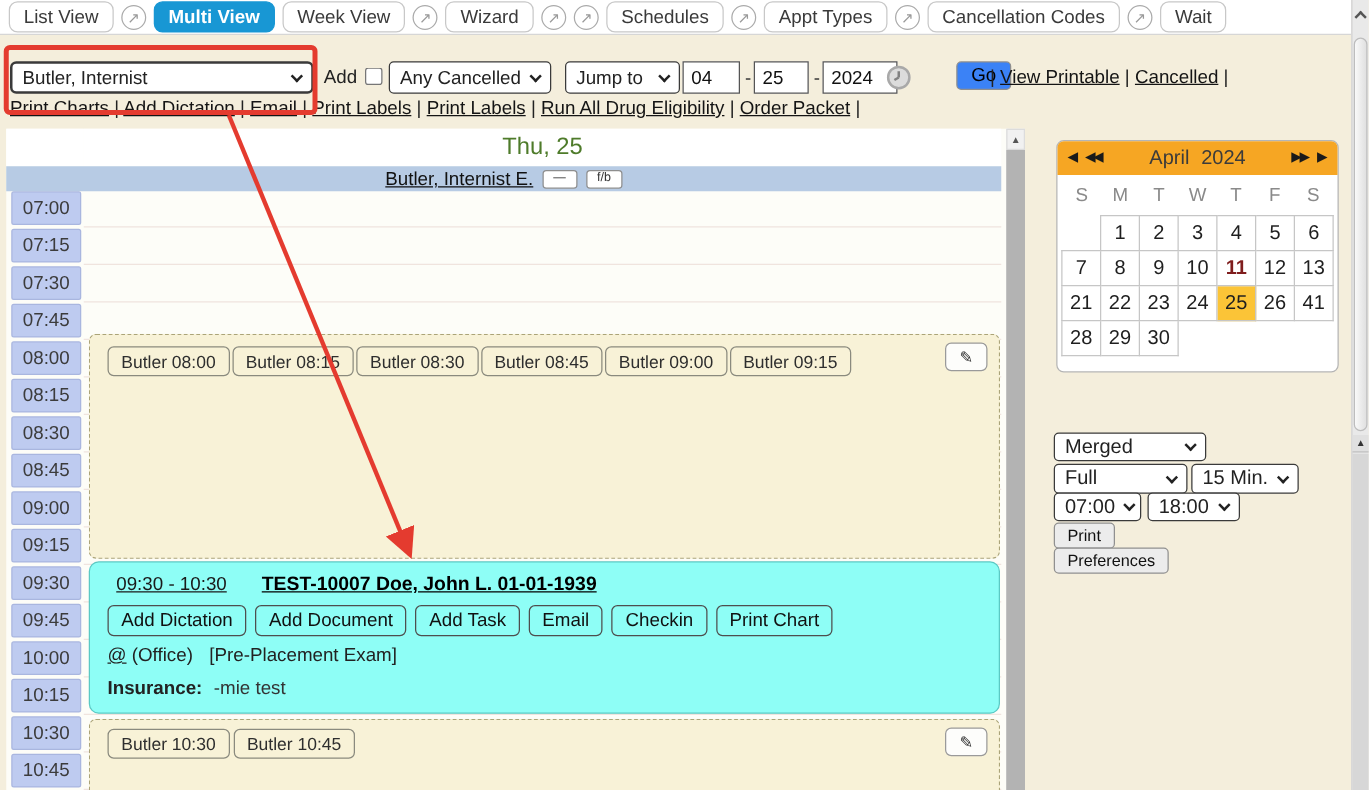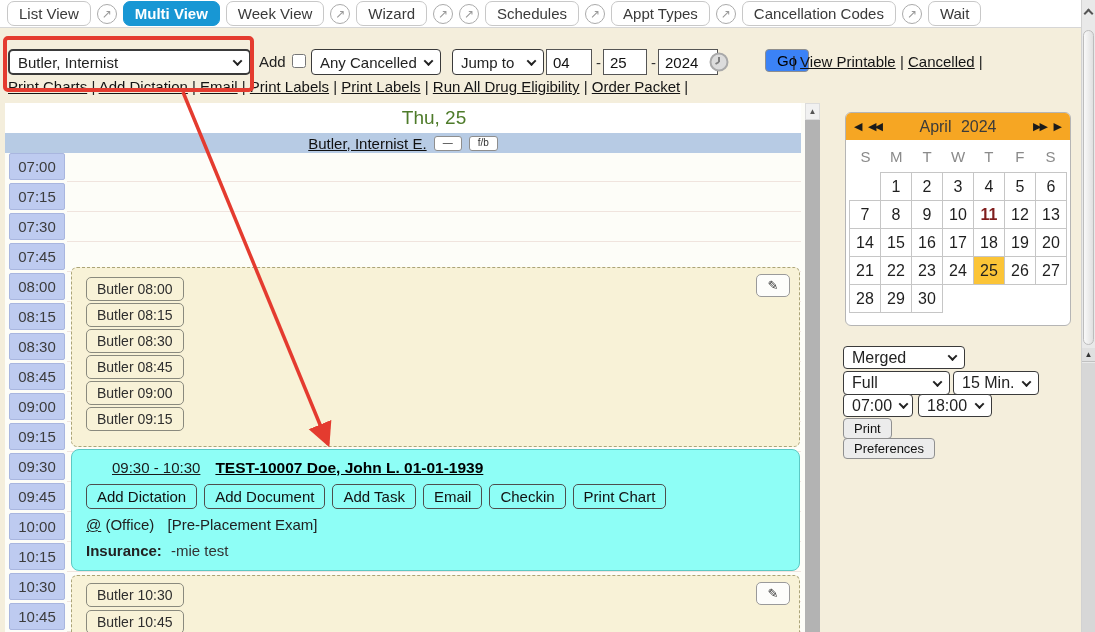"14" tr { html: <tr> <td>14</td> <td>15</td> <td>16</td> <td>17</td> <td>18</td> <td>19</td> <td>20</td> </tr> -> none }
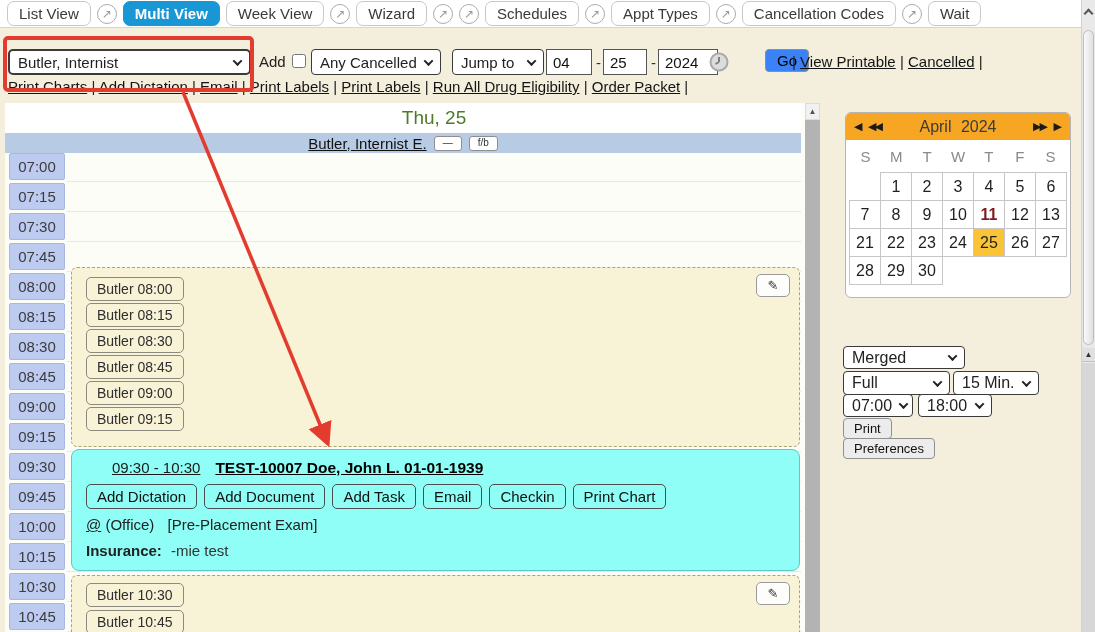"27" td { text: 27 -> 41 }
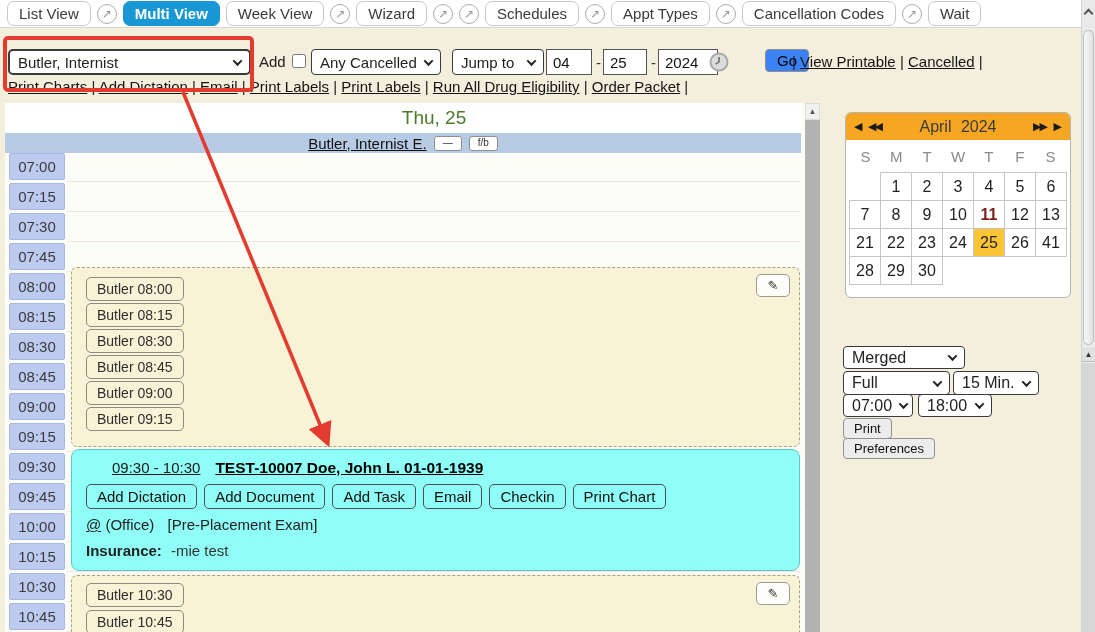"Butler 08:00" .slotcol { flex-direction: column -> row }
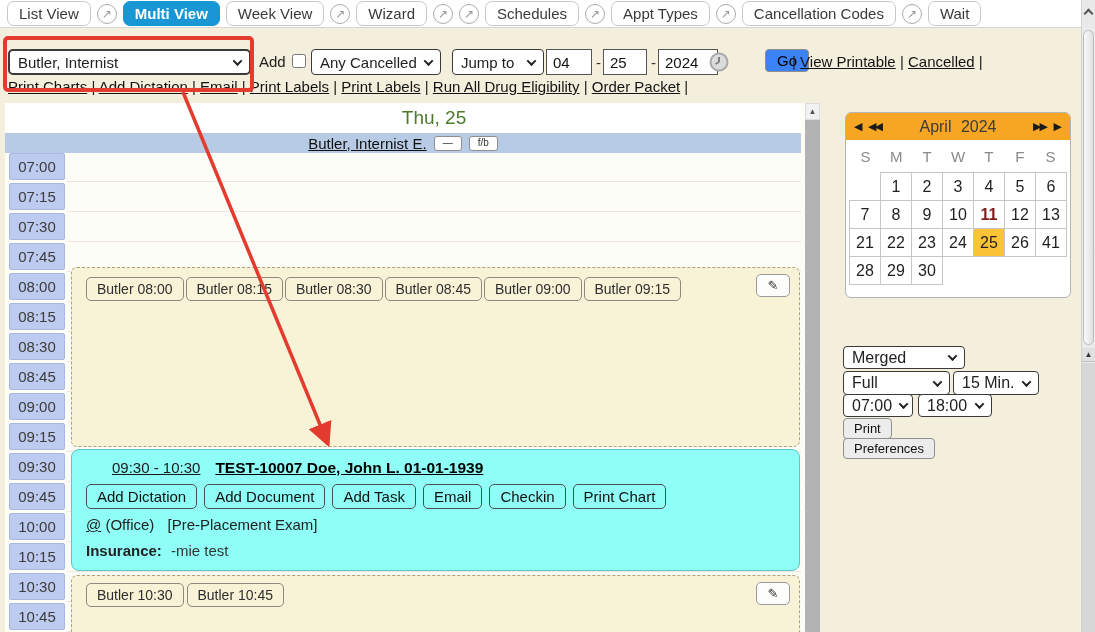"09:30 - 10:30" .apt-line1 { gap: 15px -> 28px; left: 40px -> 21px }
